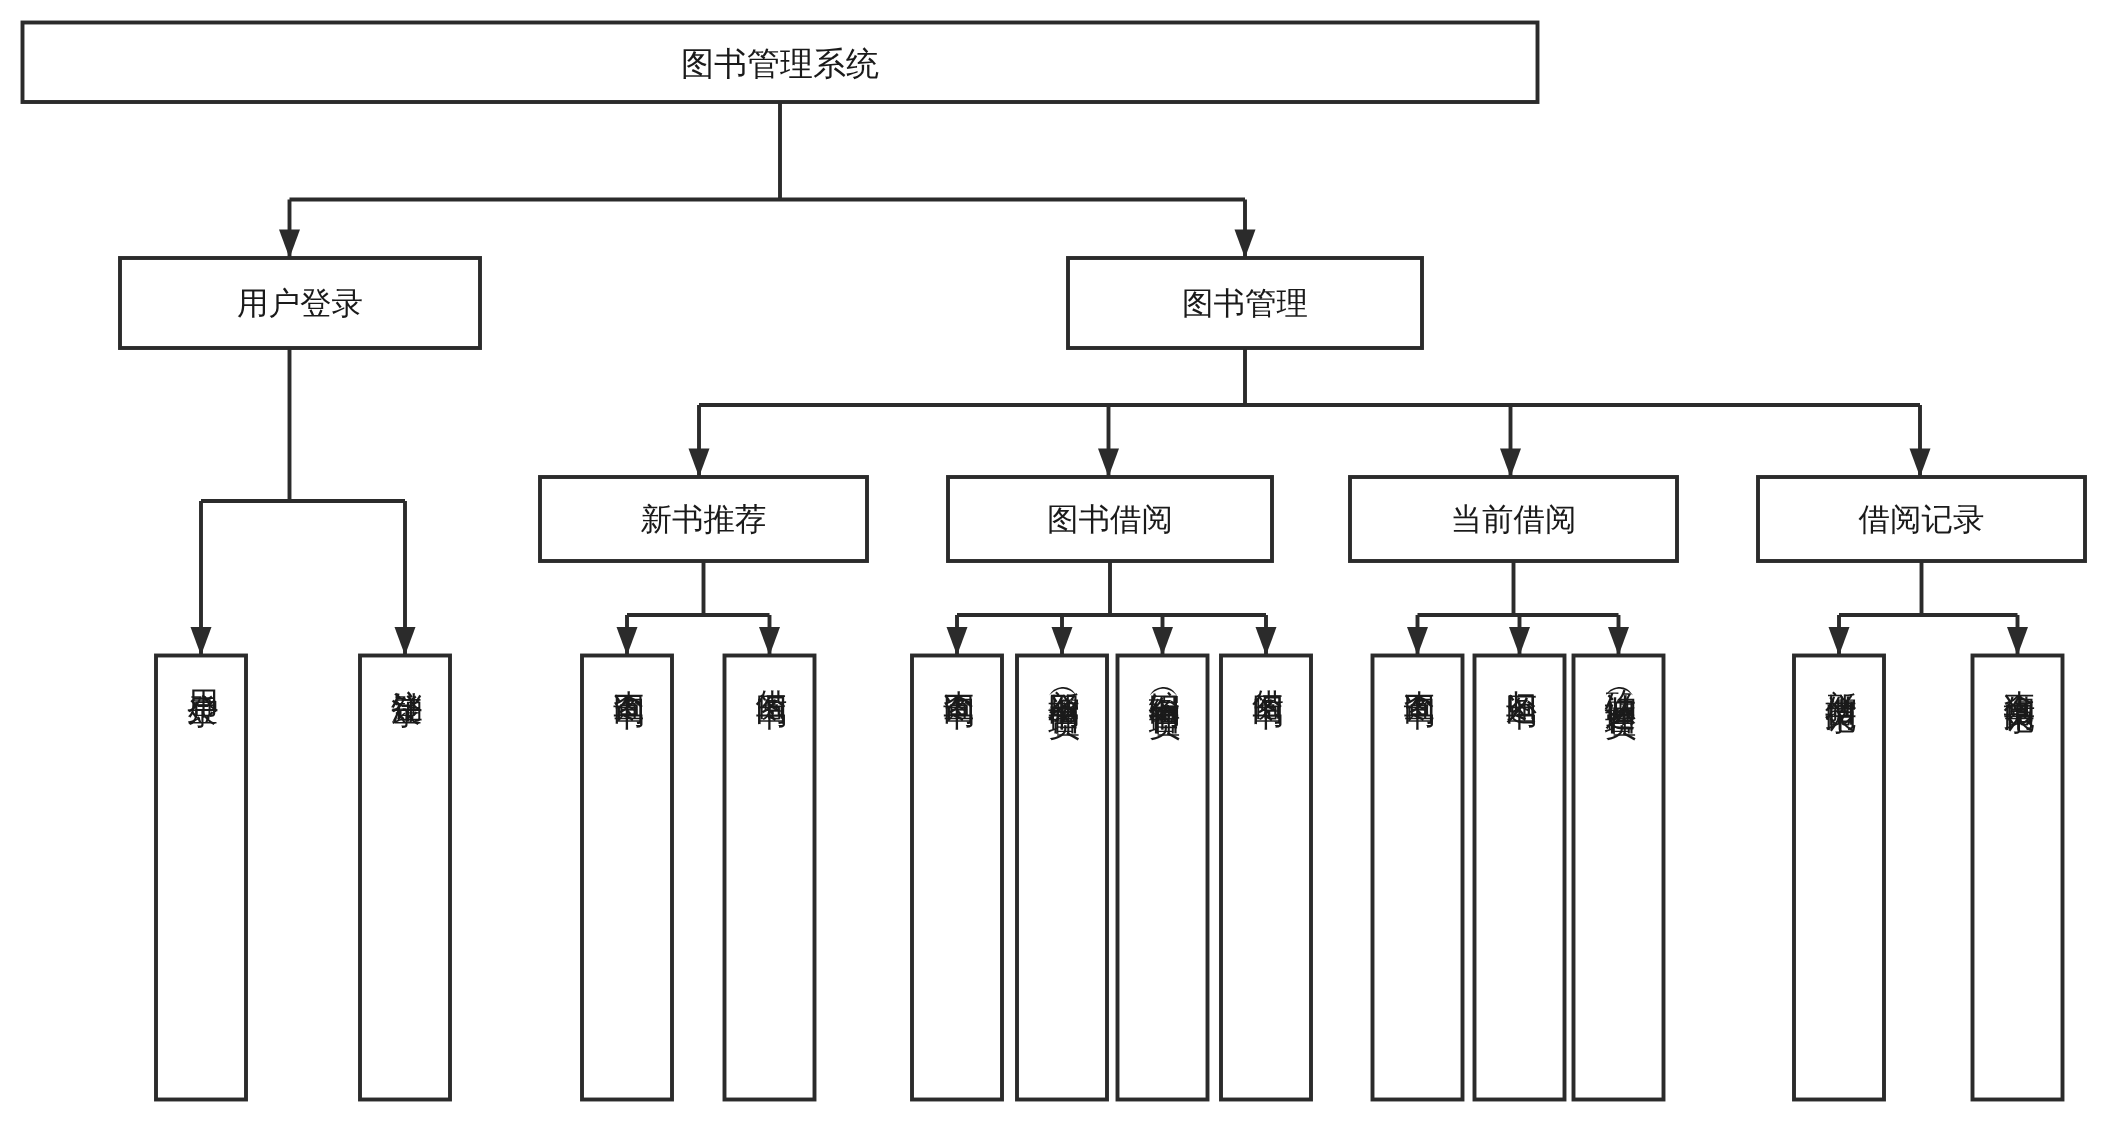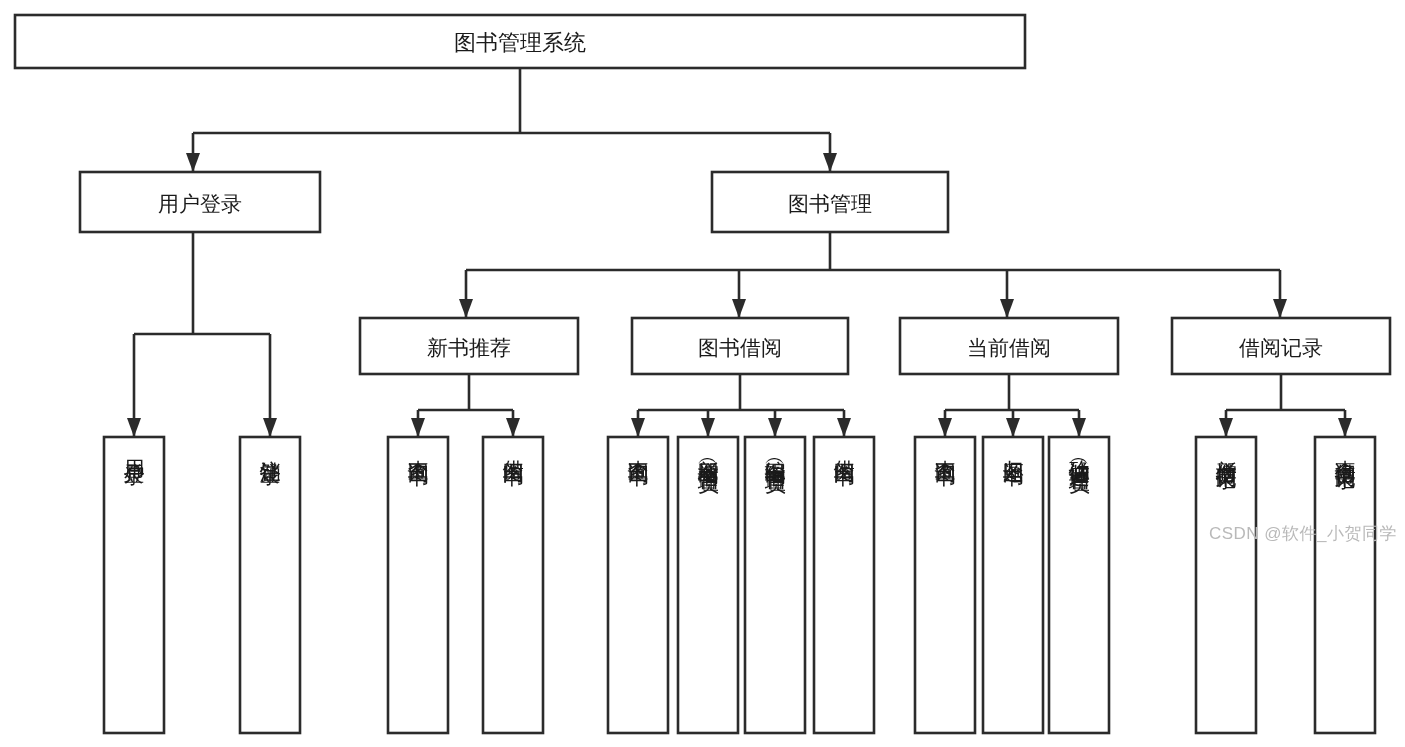"CSDN @软件_小贺同学" div.watermark { html: <div>CSDN @软件_小贺同学</div> -> none }
